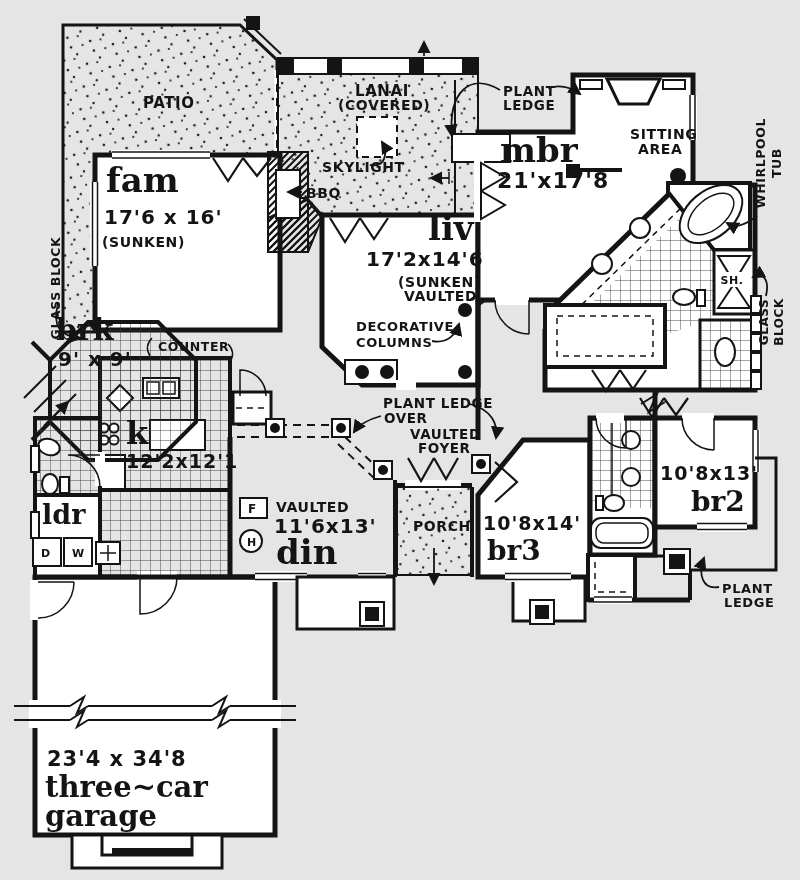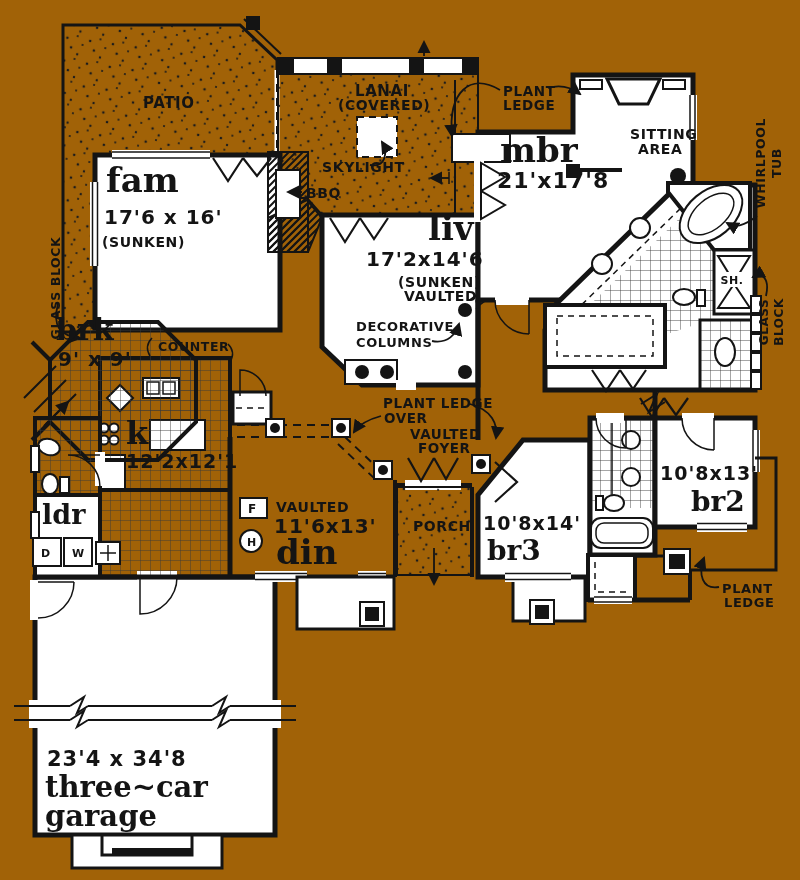"PATIO" .stage { background: #a16207 -> #e5e5e5 }
